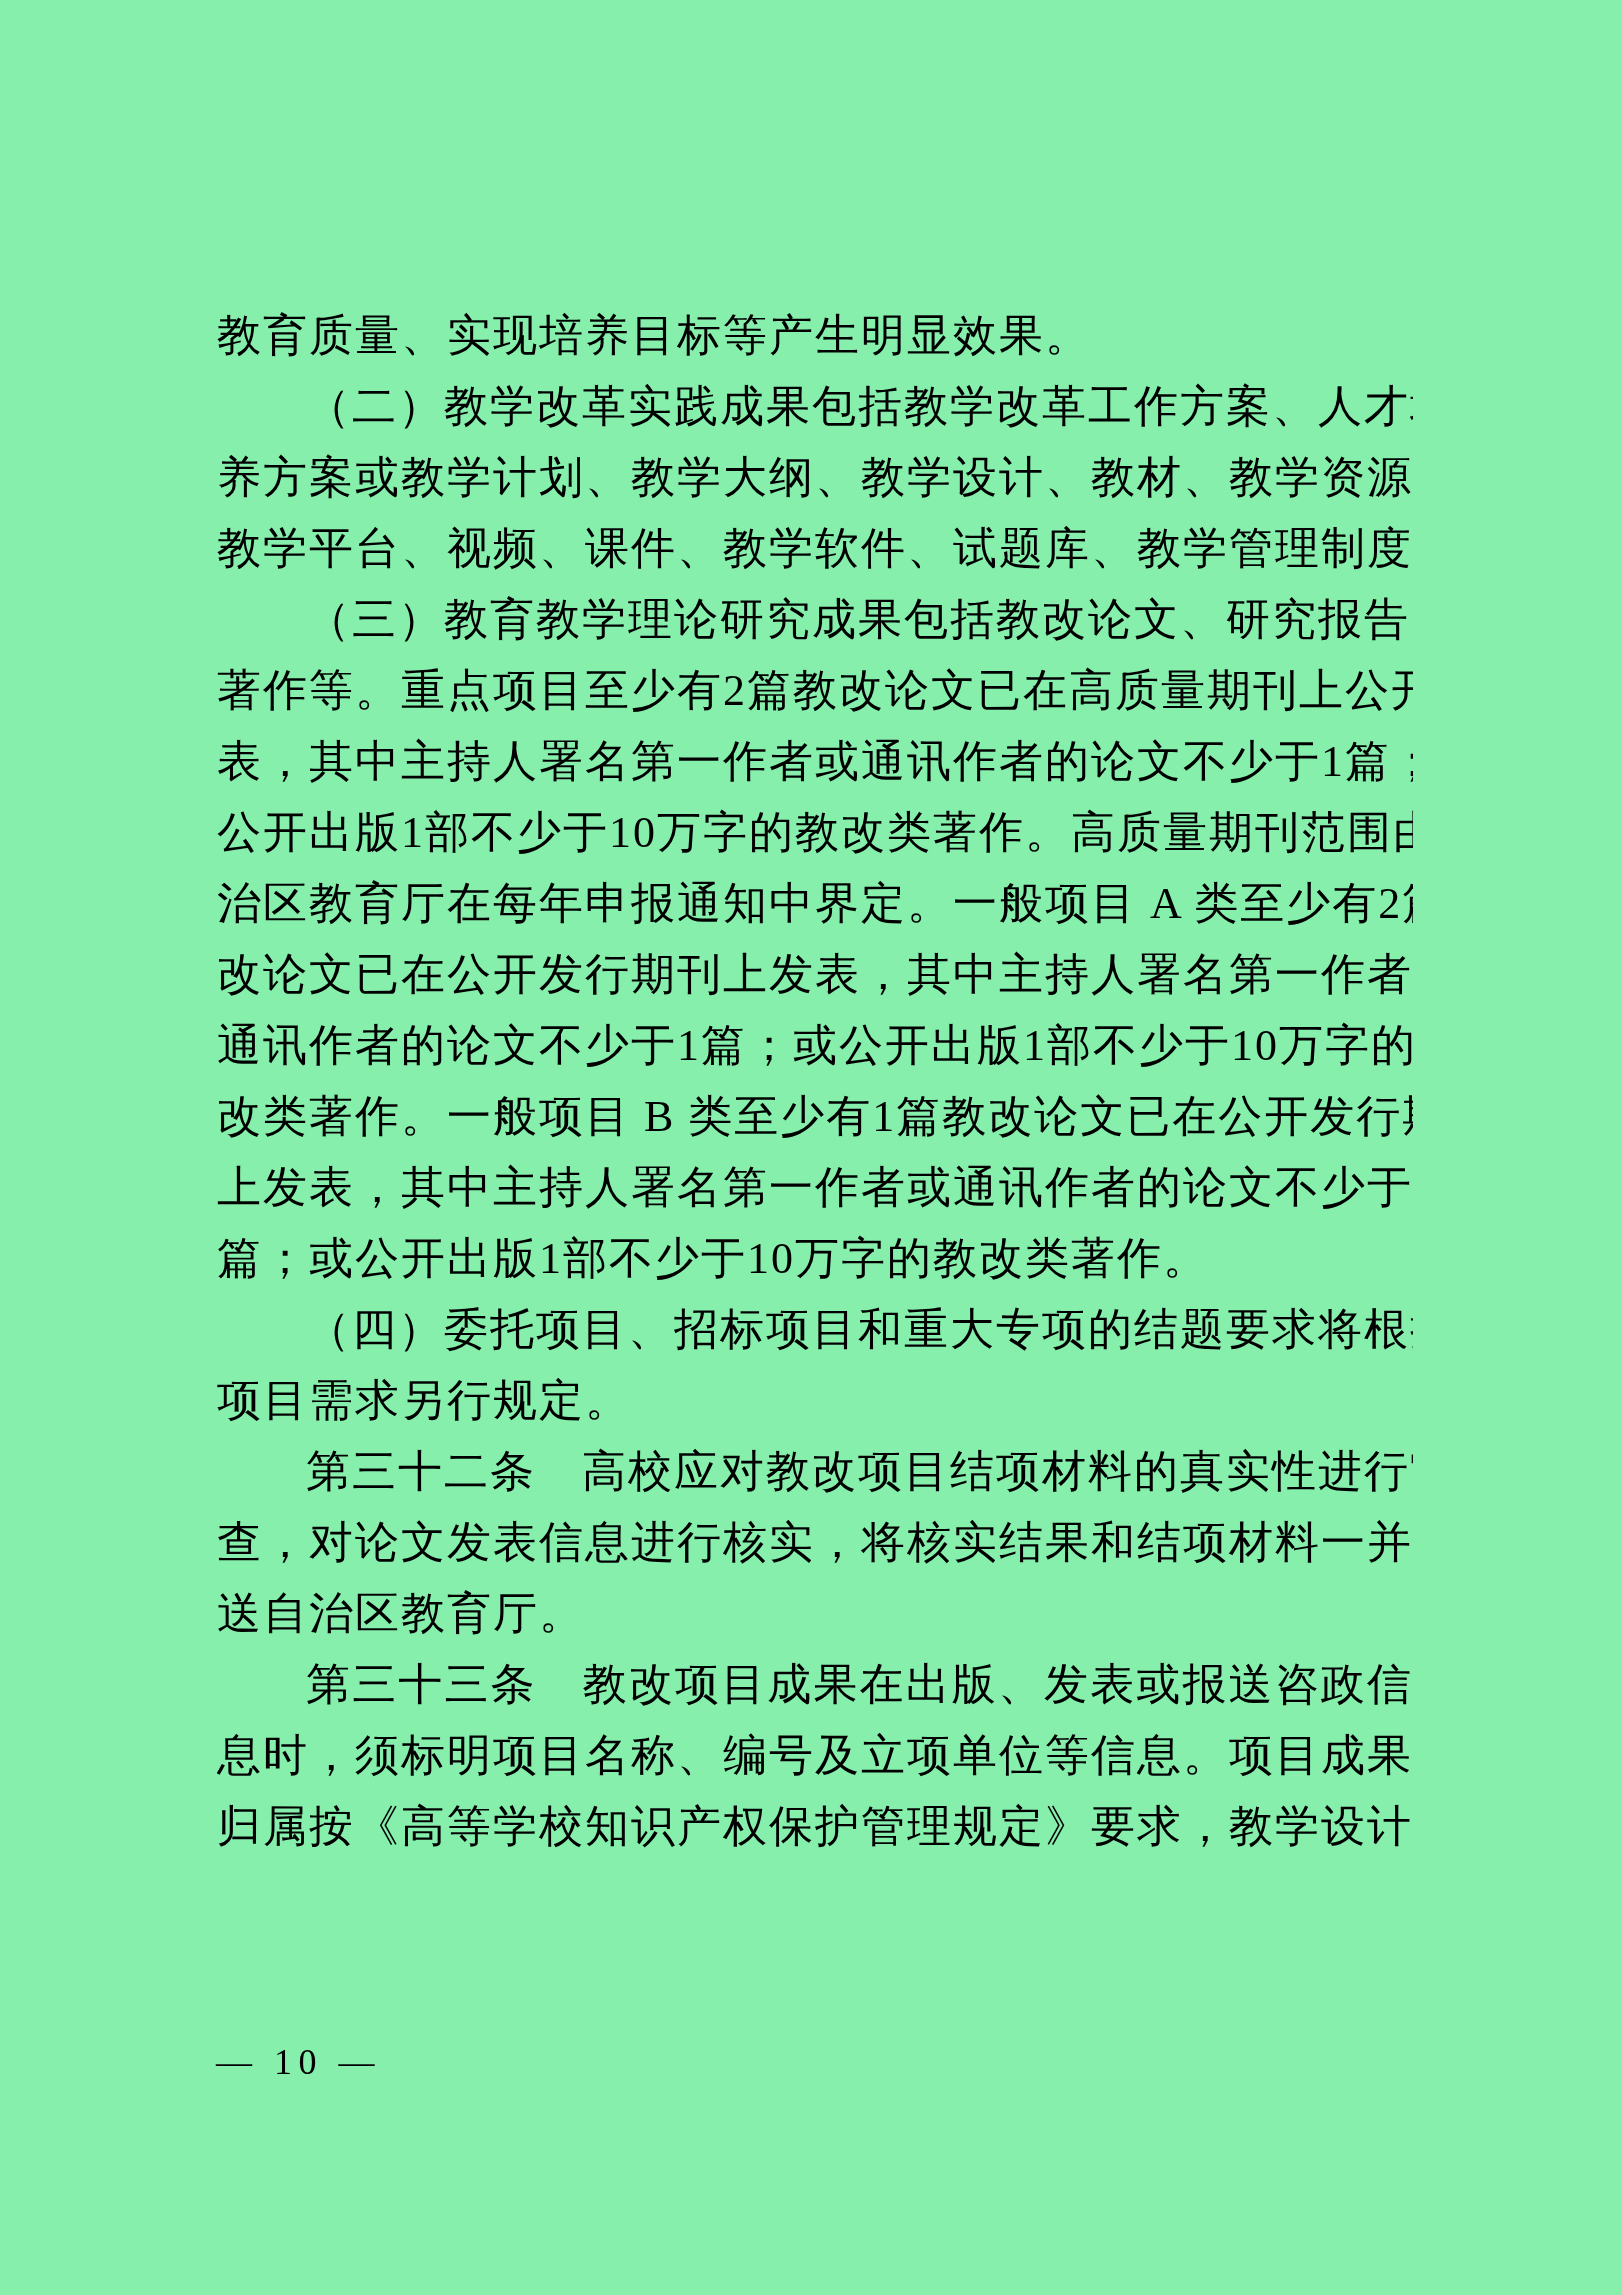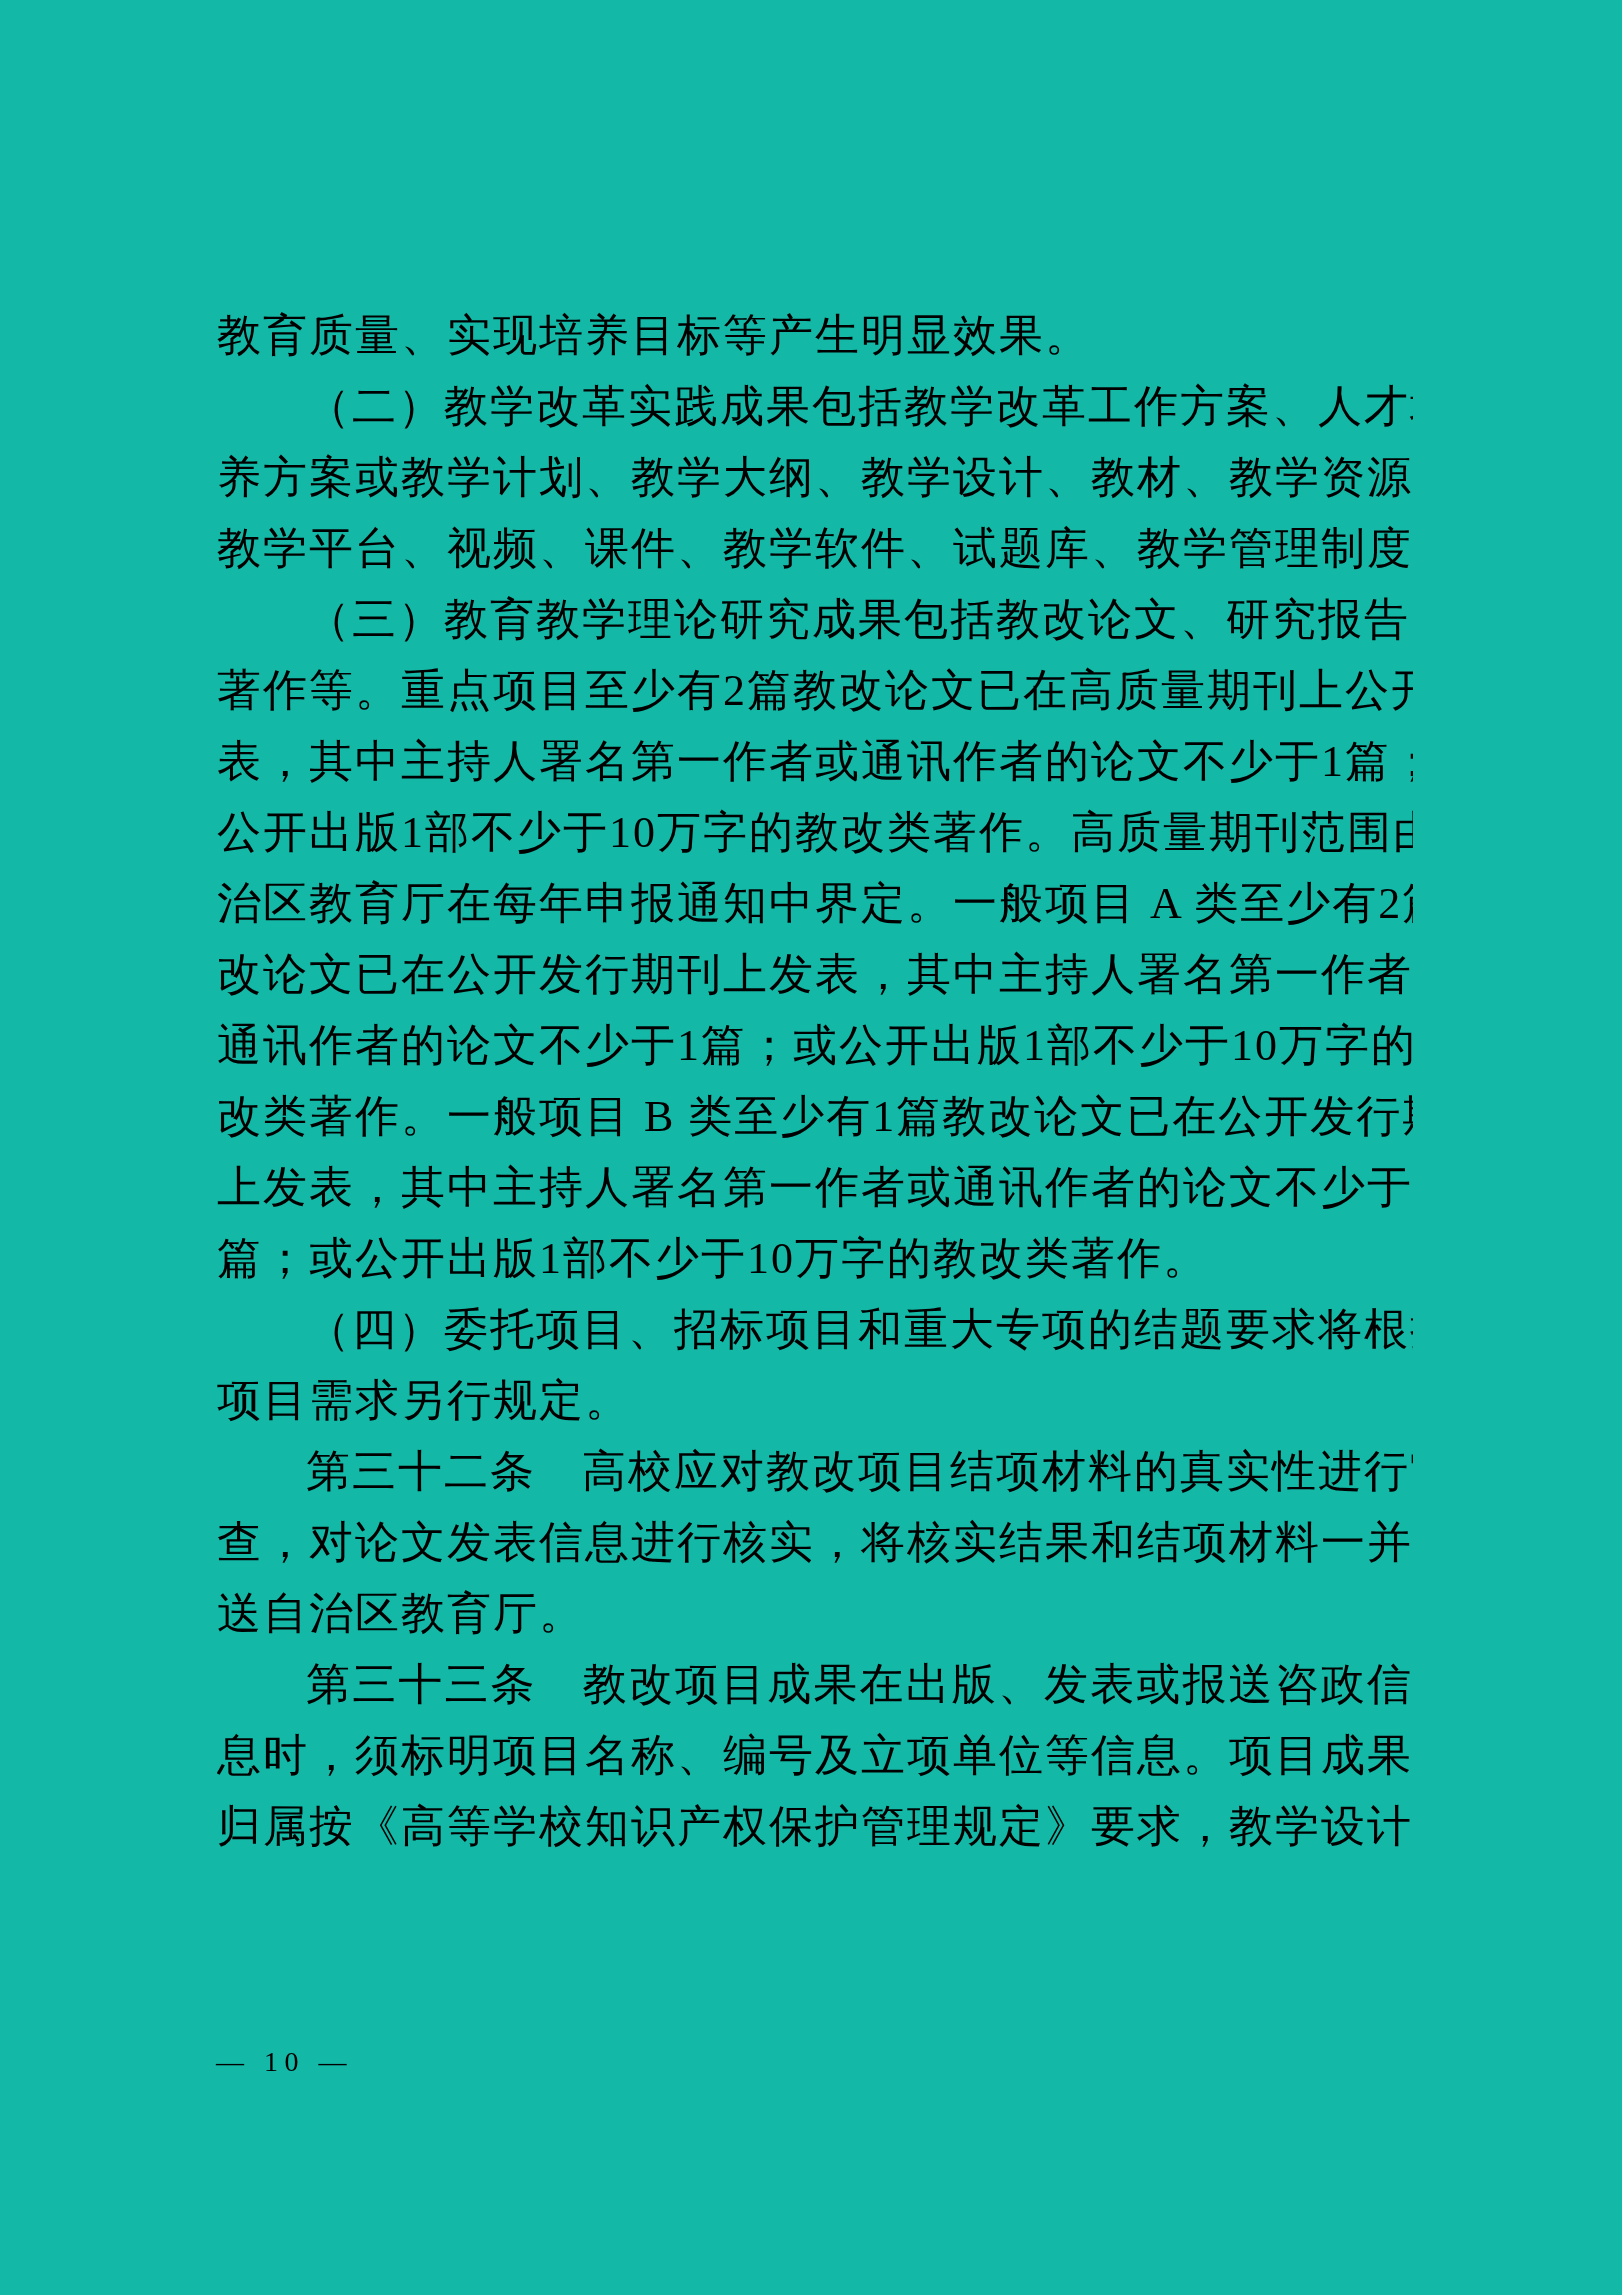"教育质量、实现培养目标等产生明显效果。" .page { background: #14b8a6 -> #86efac }
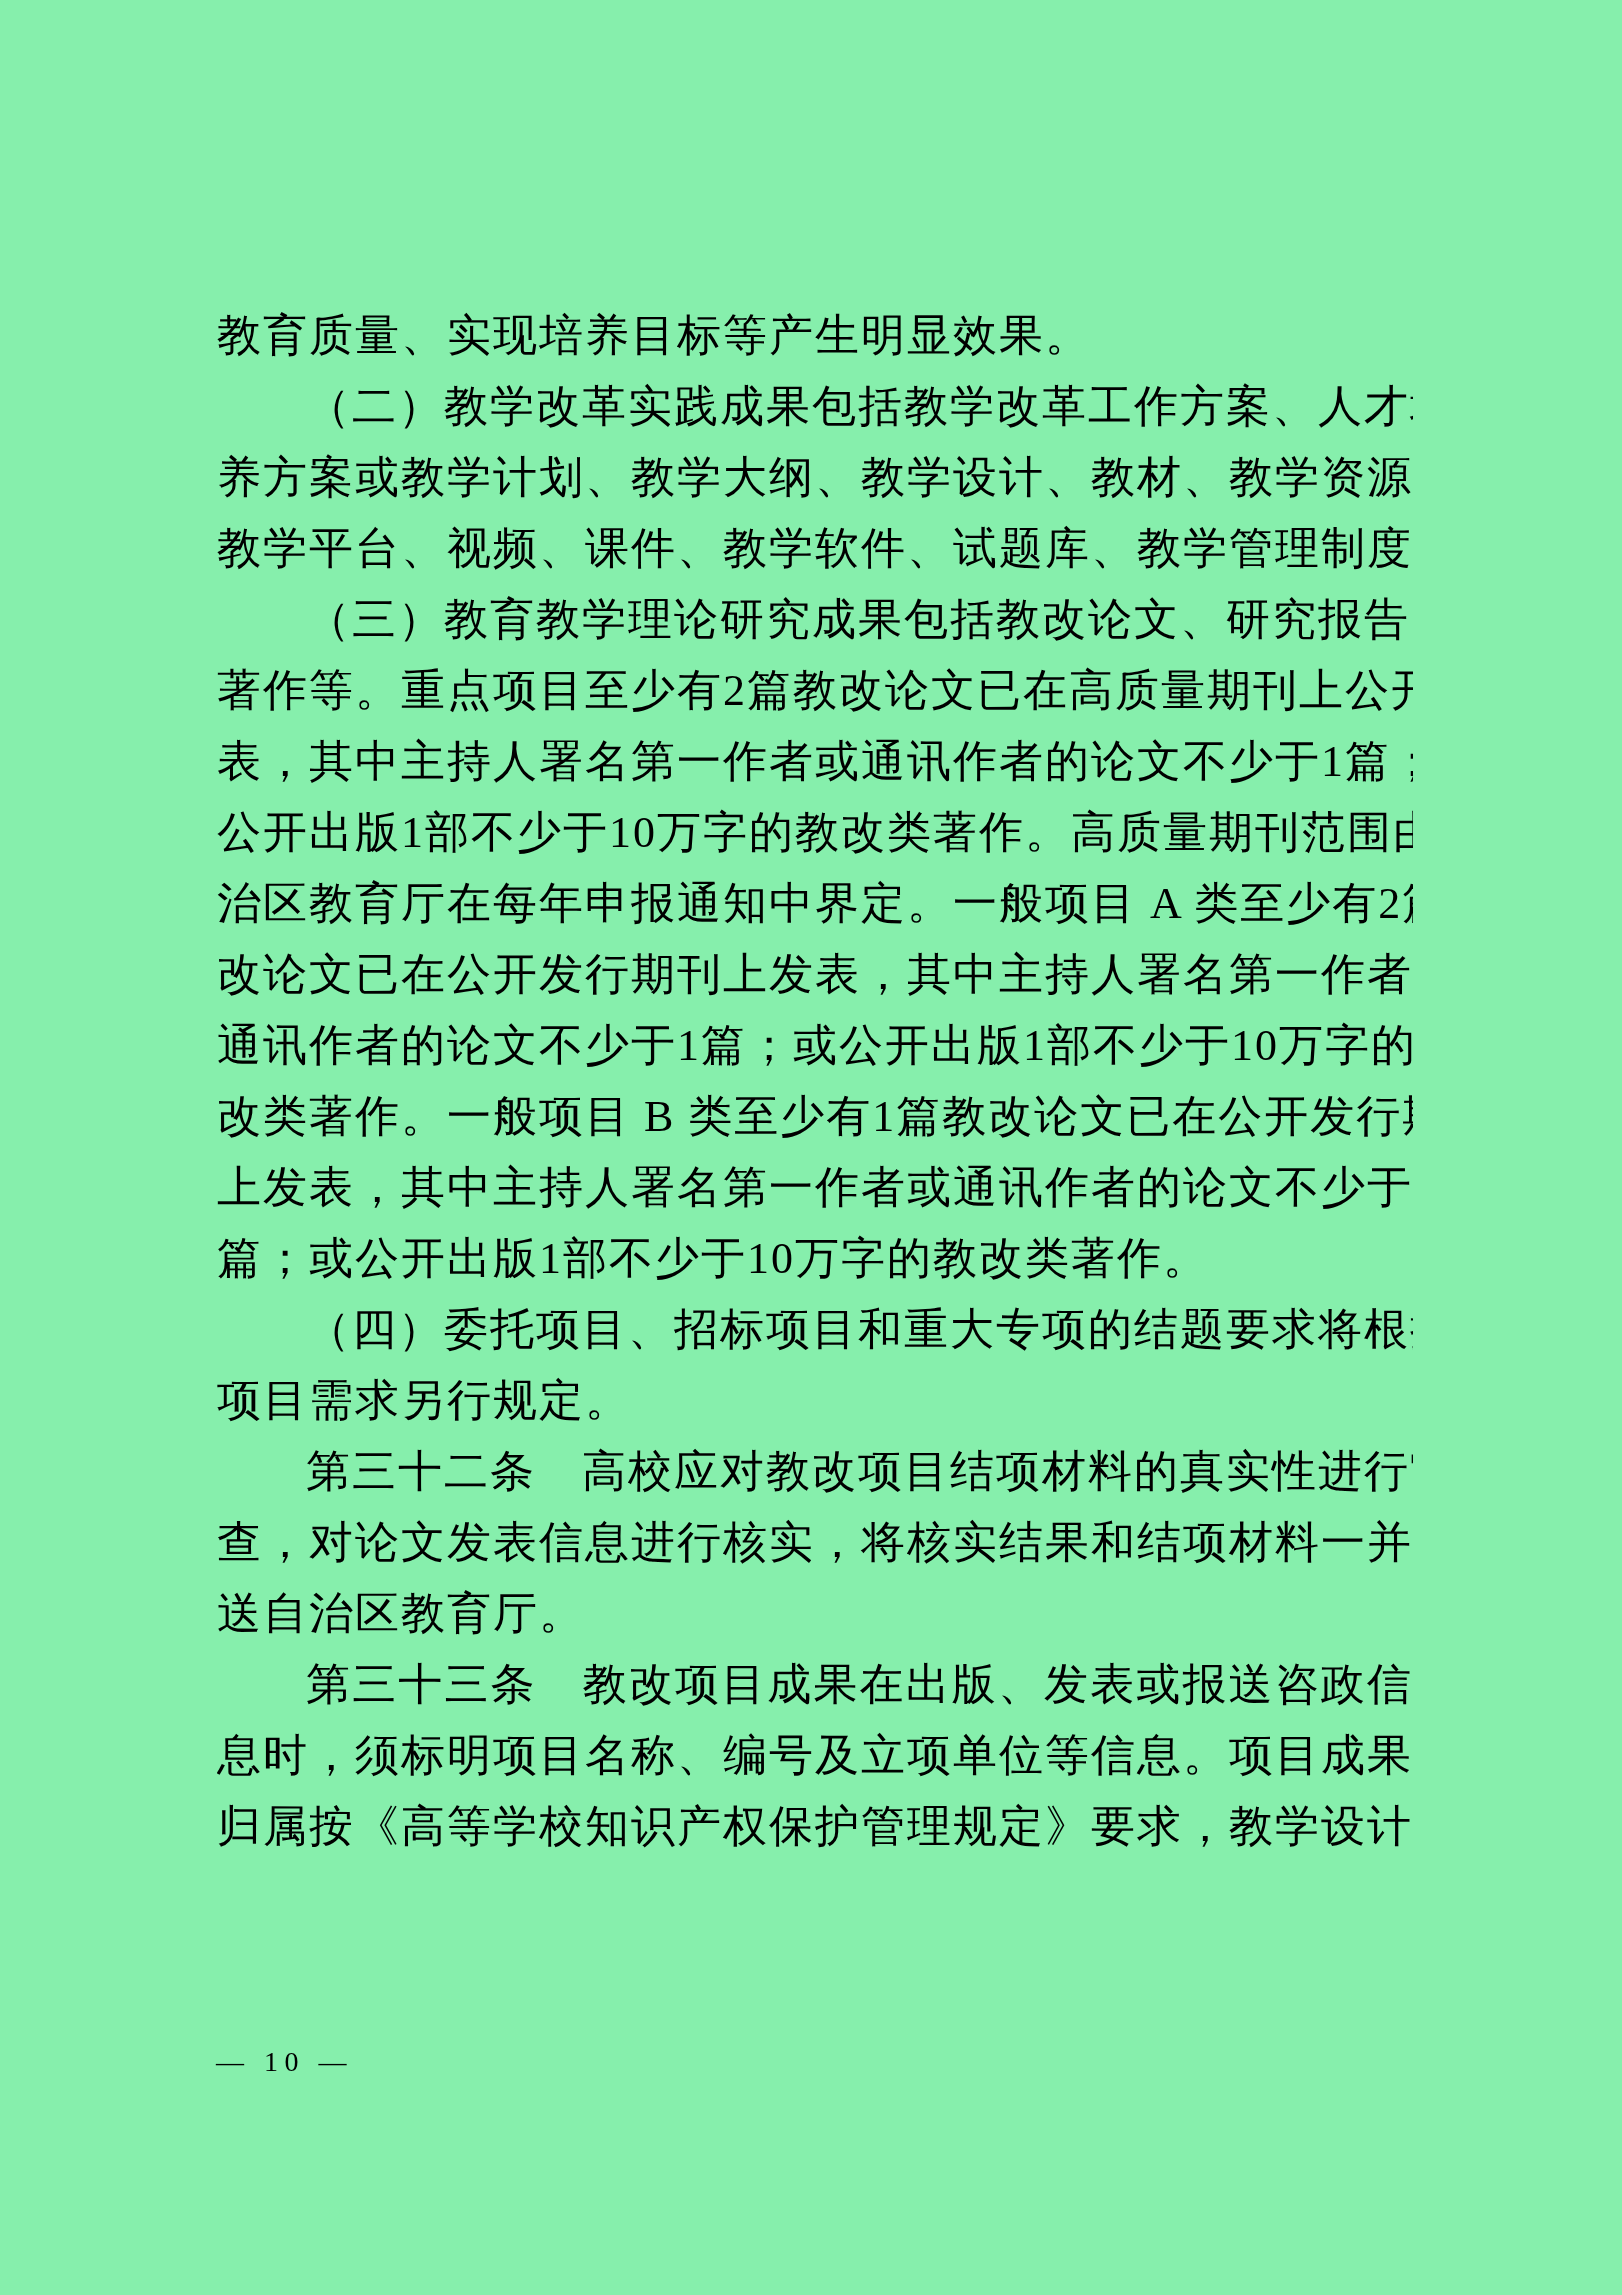"— 10 —" .footer { font-size: 28px -> 36px }
